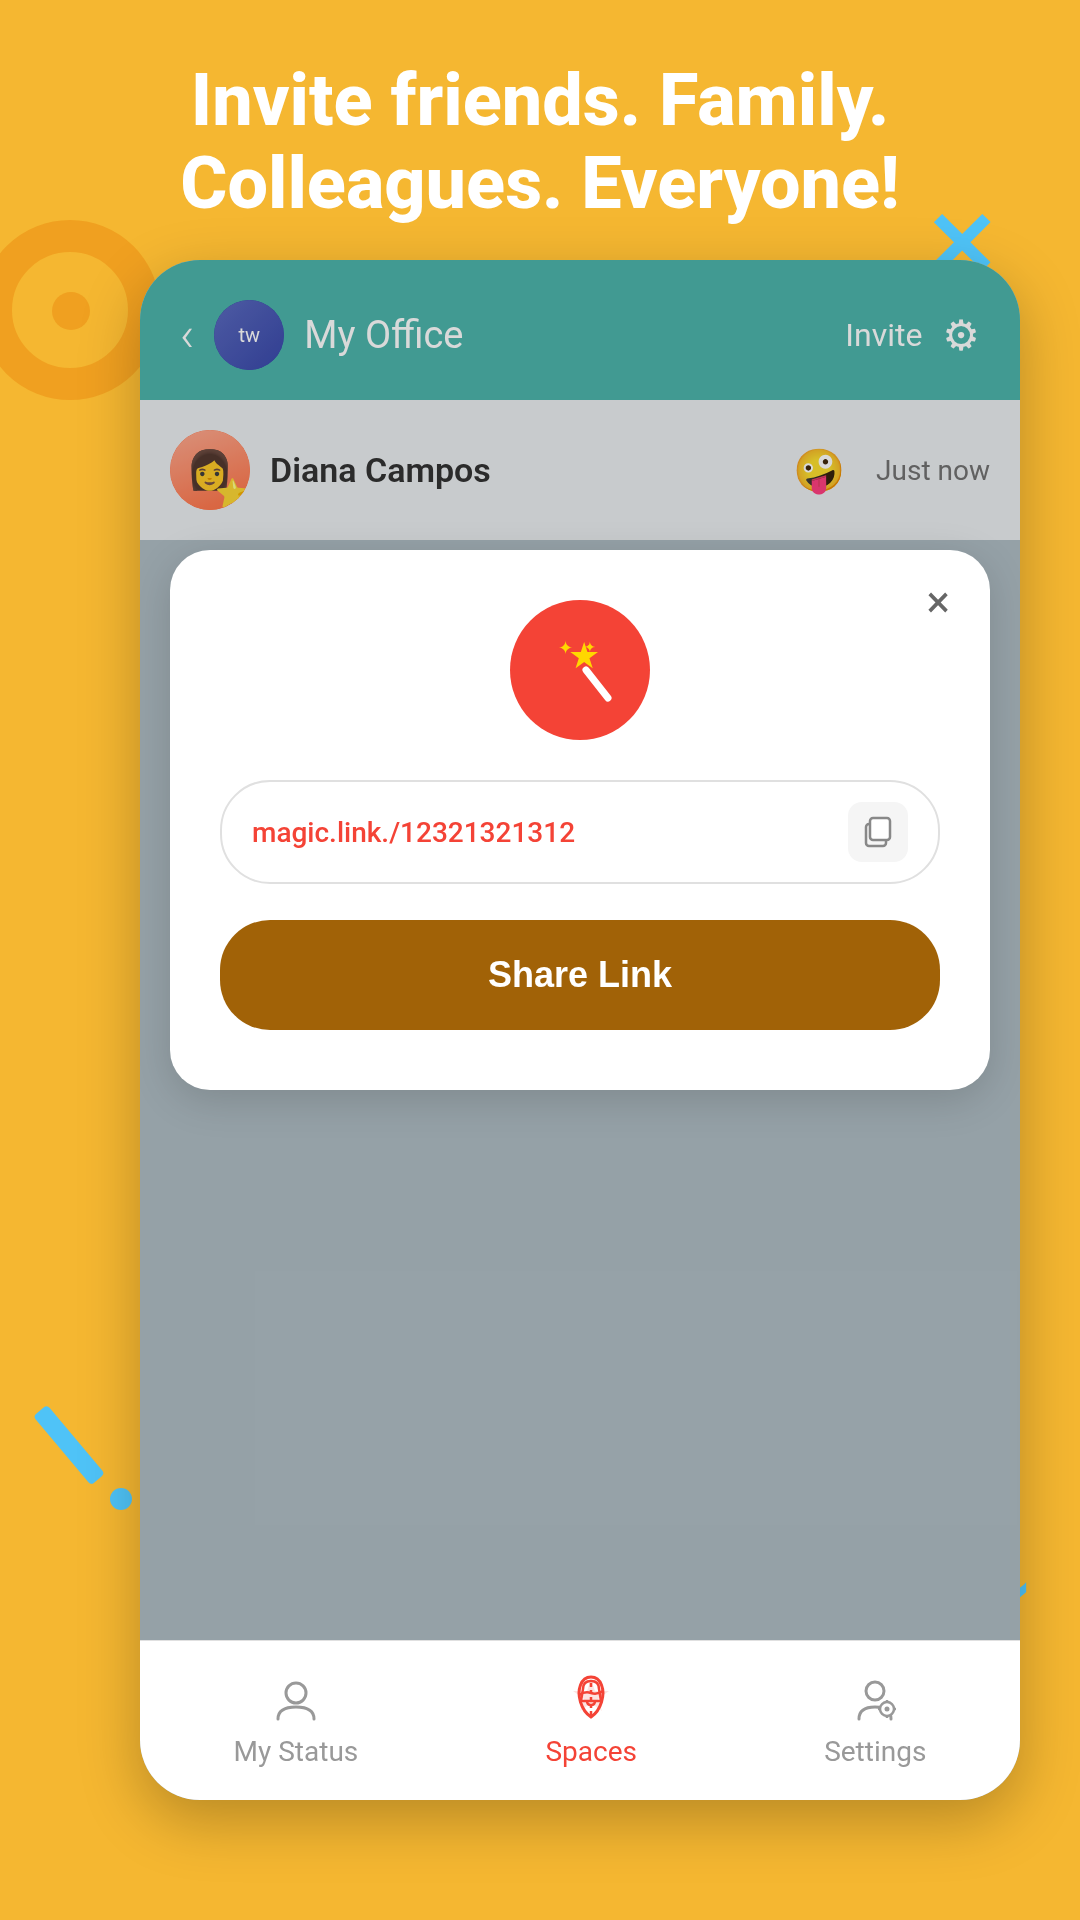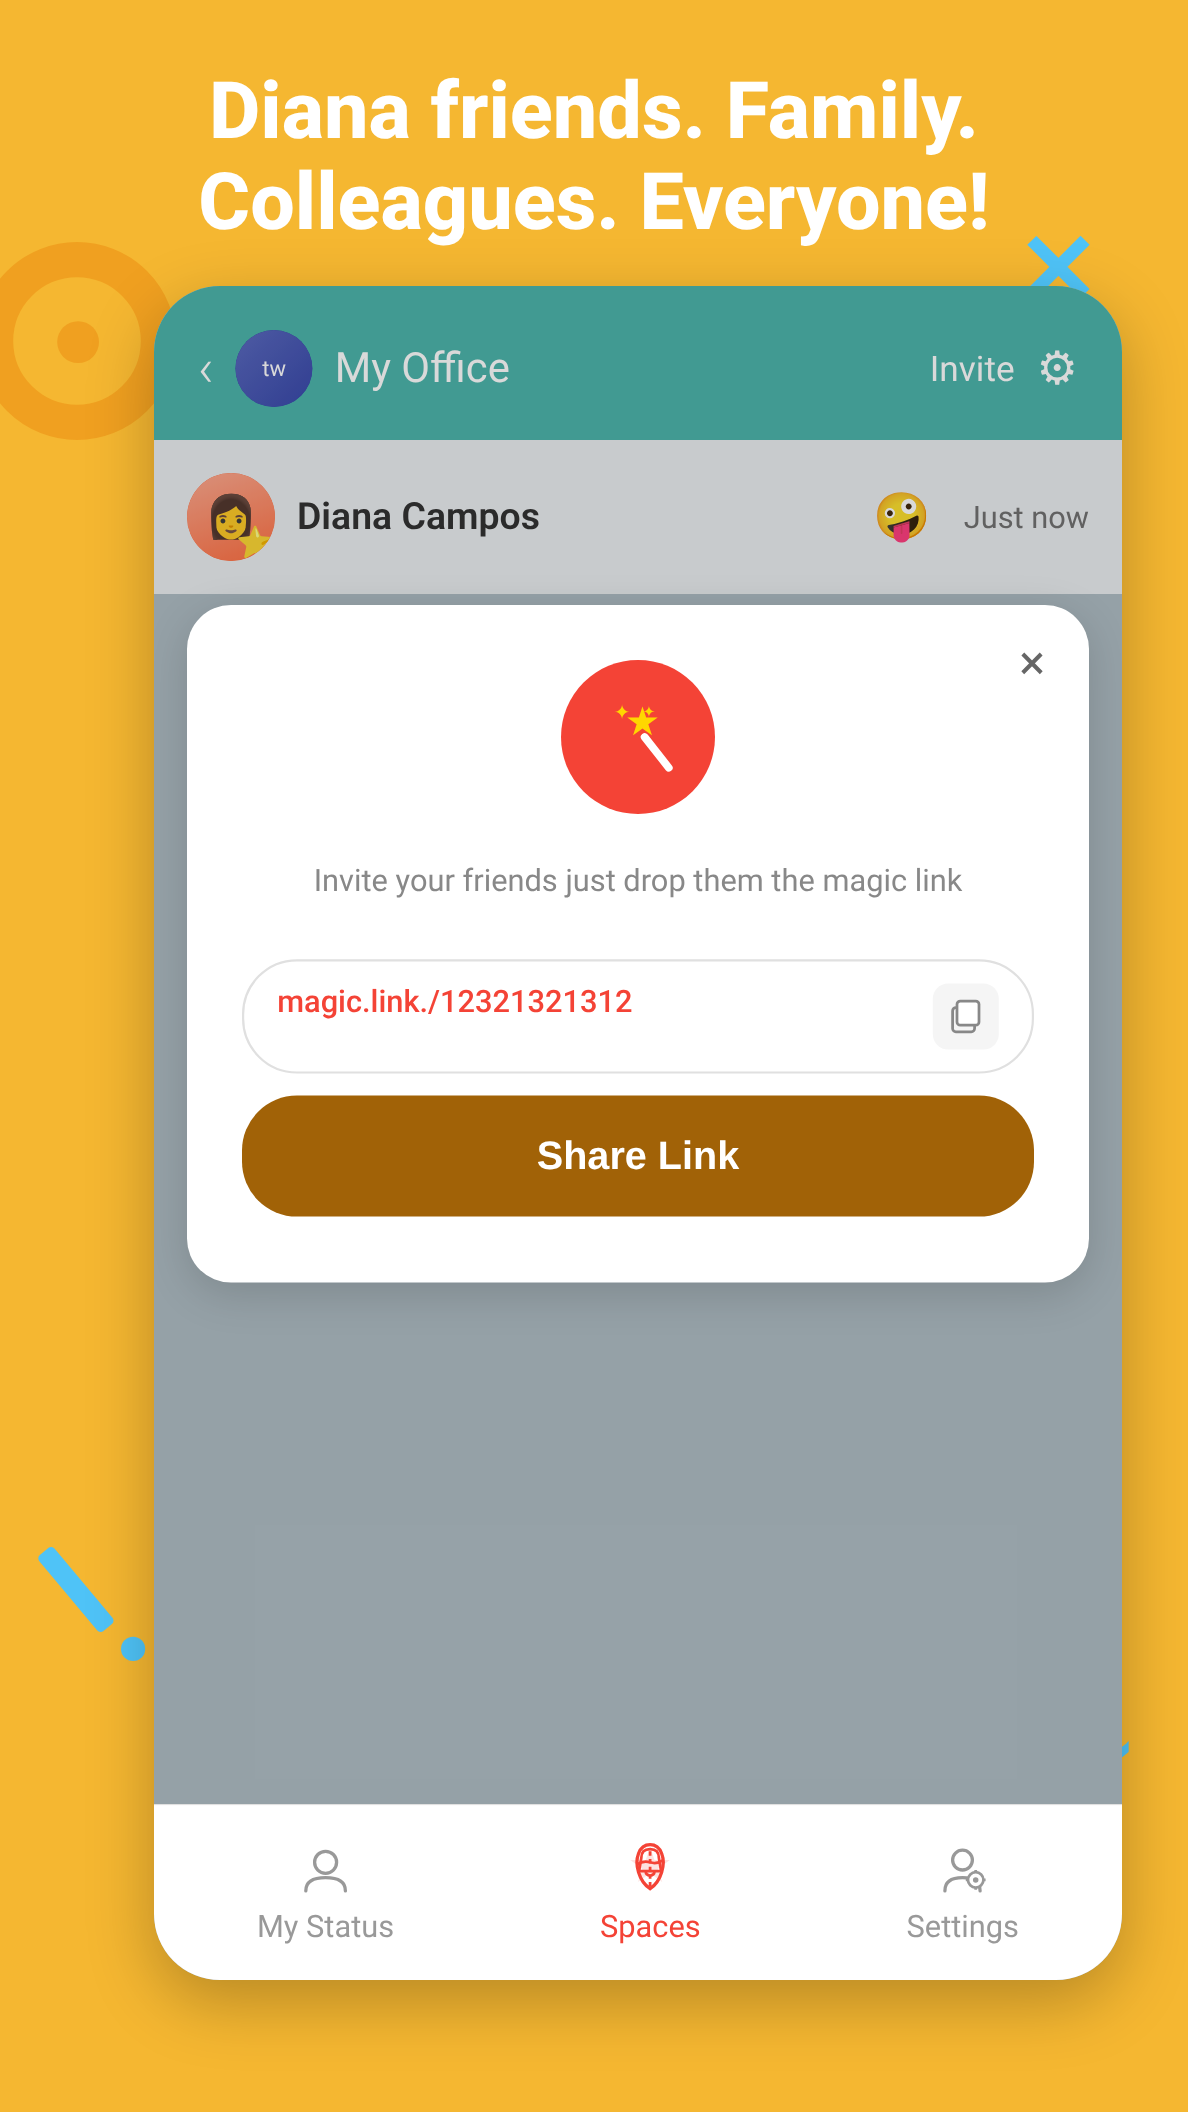"Diana friends. Family." div { text: Diana -> Invite }
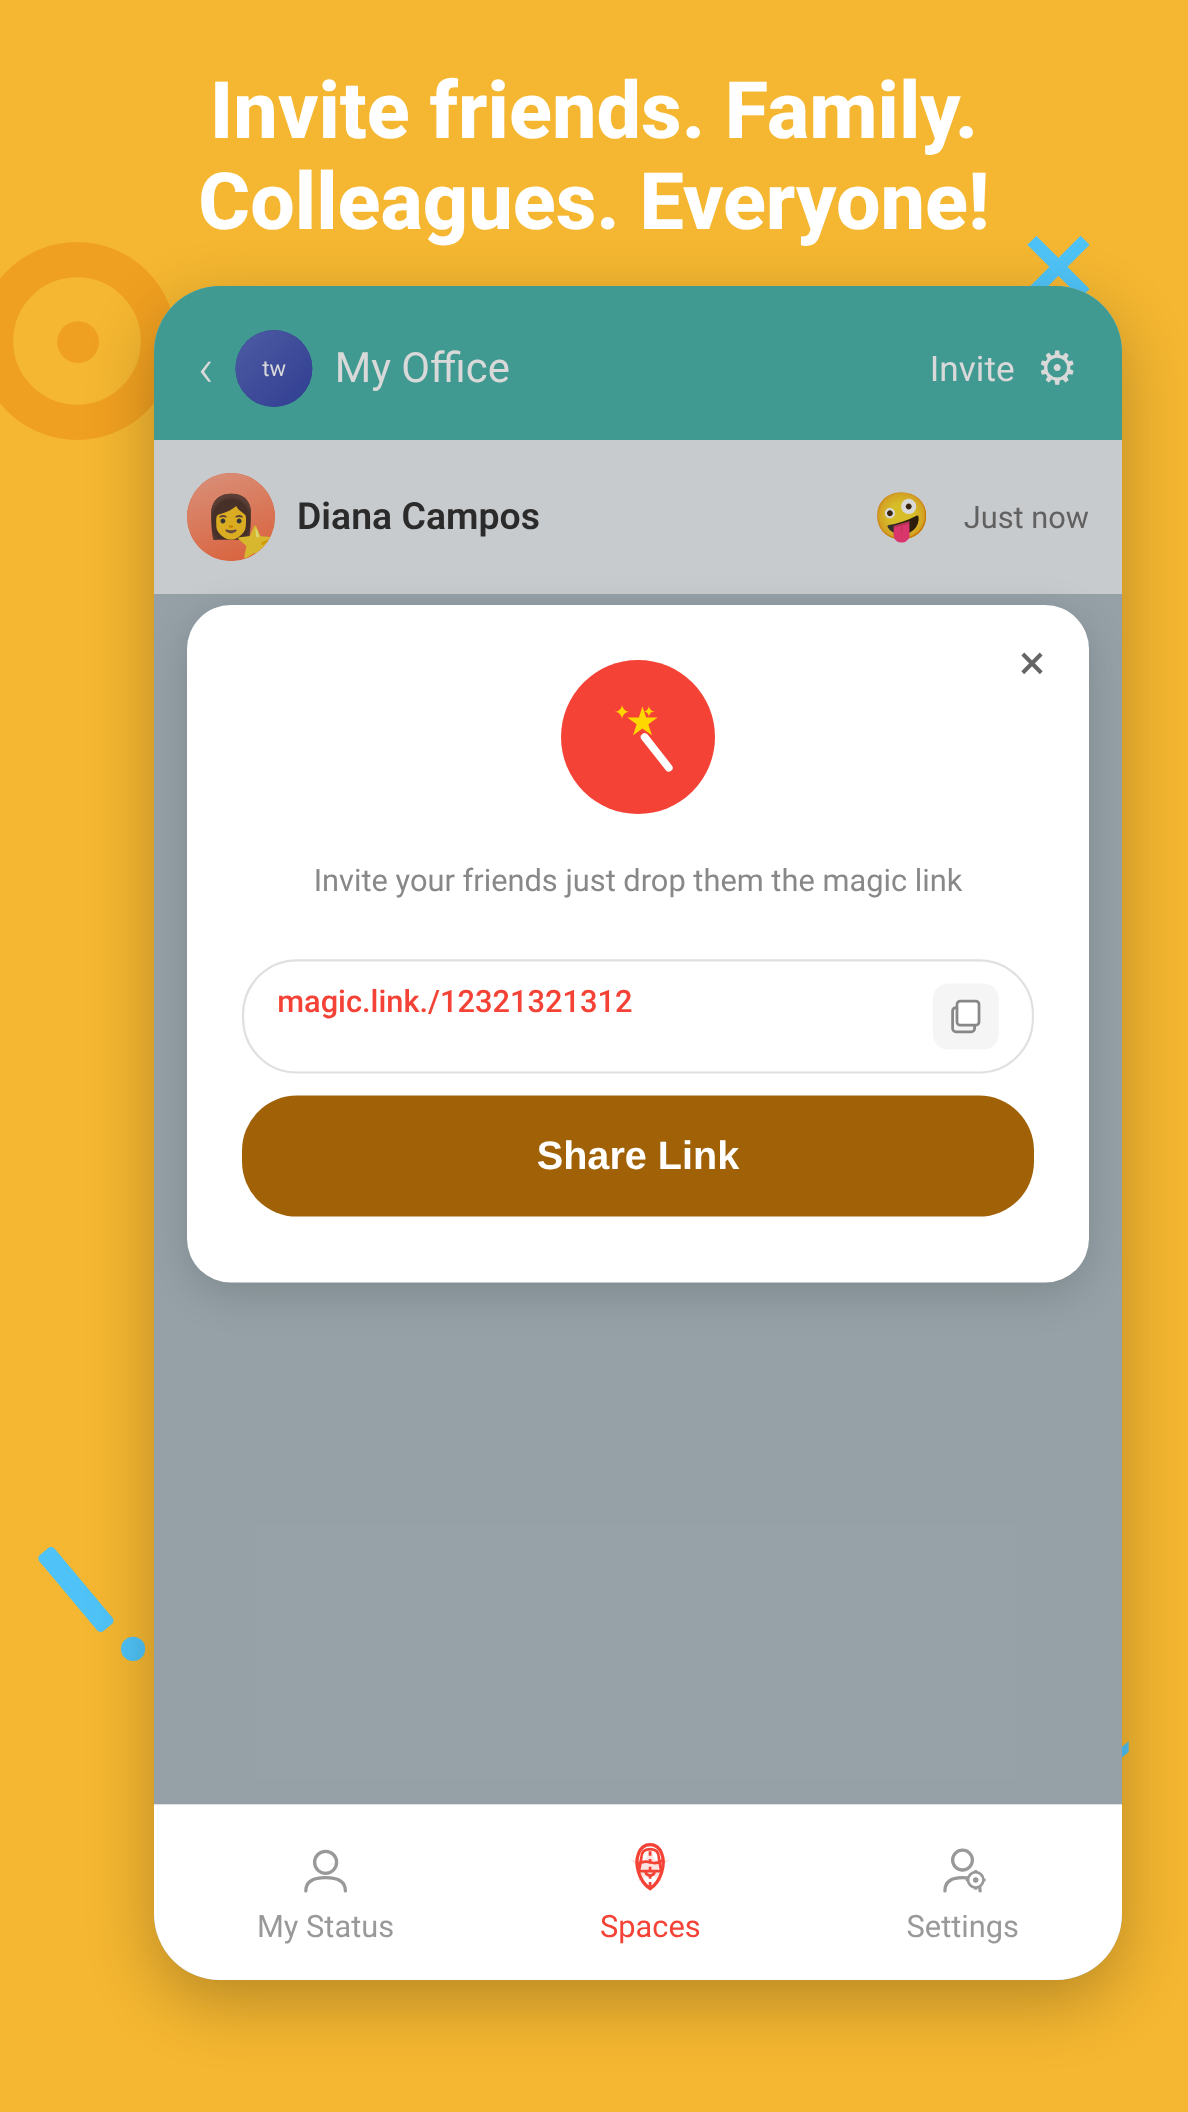"Invite your friends just drop" div.modal-subtitle { html: <div>Invite your friends just drop them the magic link</div> -> none }
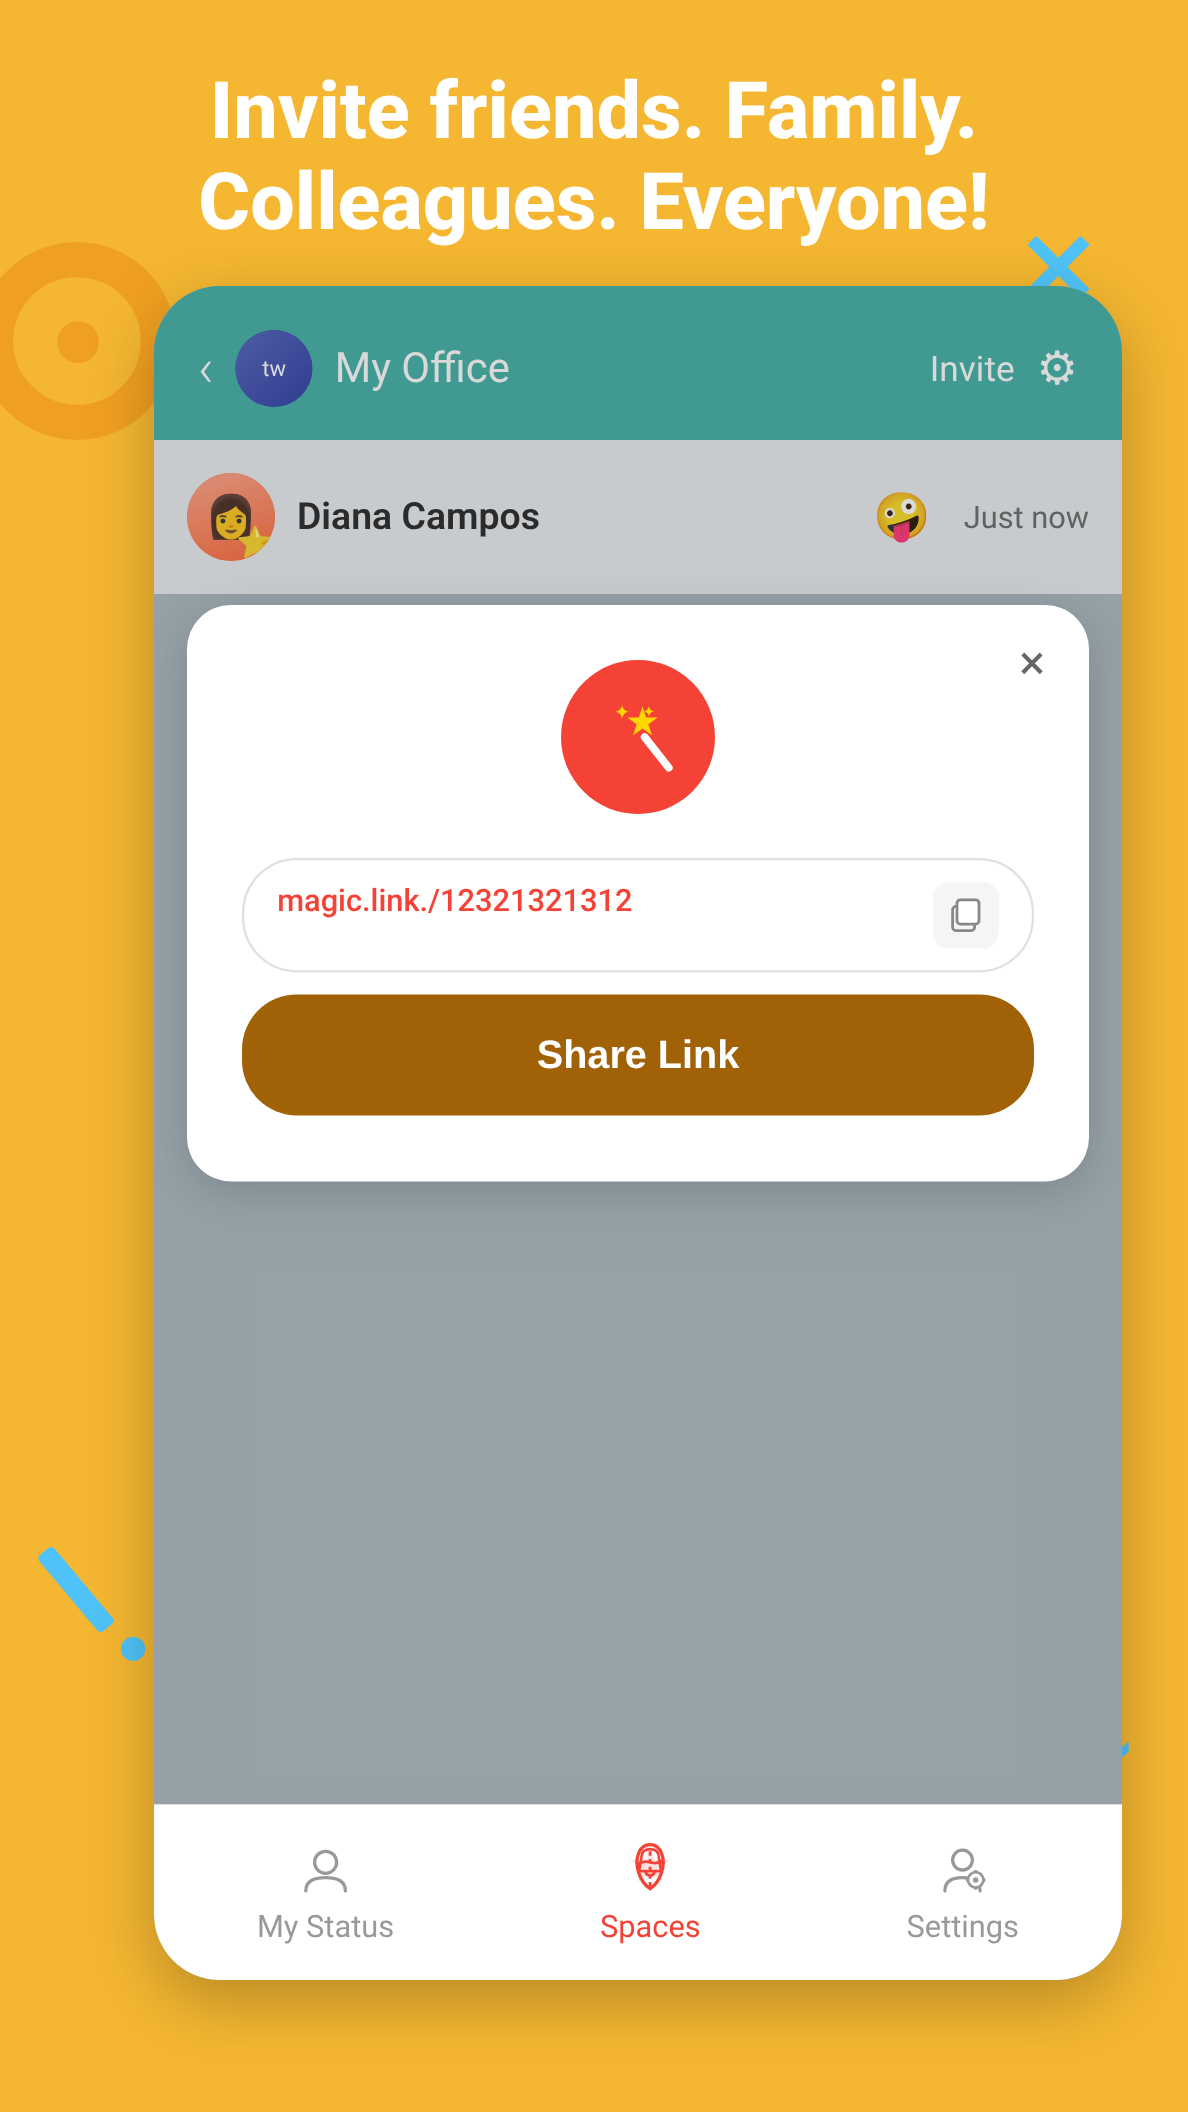"magic.link./12321321312" .link-row { align-items: none -> center; margin-bottom: 20px -> 36px }
